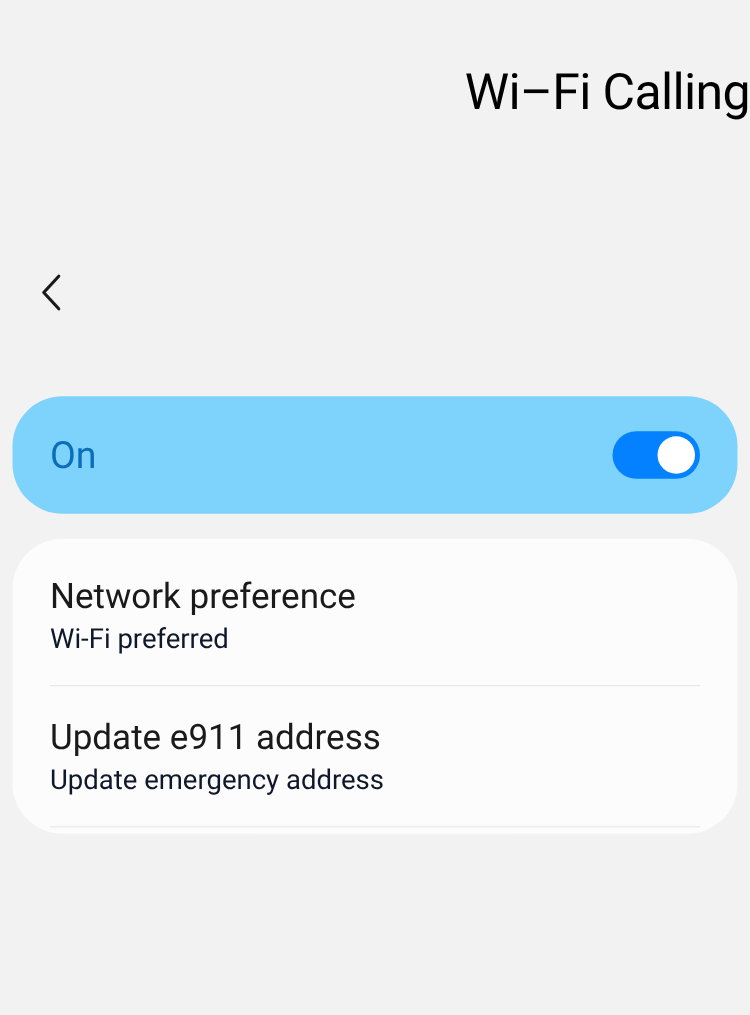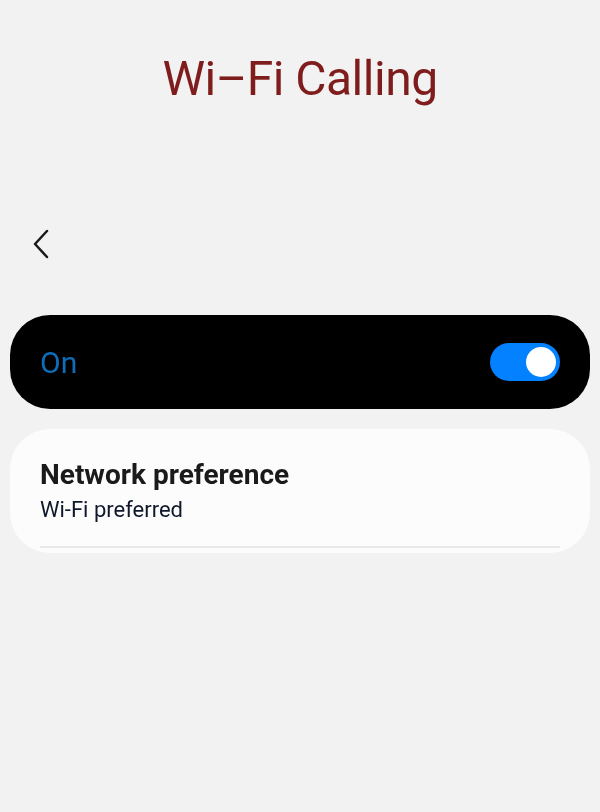"Wi–Fi Calling" .page-title { color: #7f1d1d -> #000000; font-size: 48px -> 40px; text-align: none -> right }
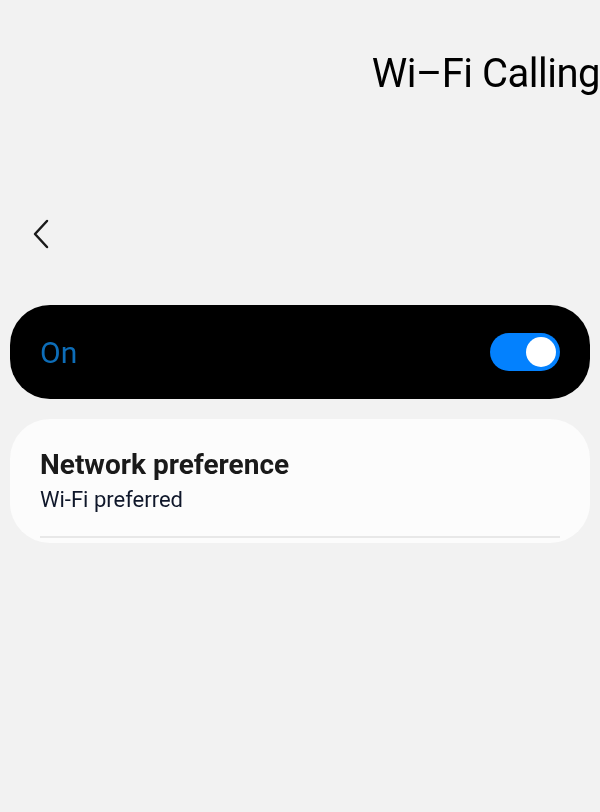"On" .toggle-card { background: #000000 -> #7dd3fc; margin: 0 10px -> 12px 10px }
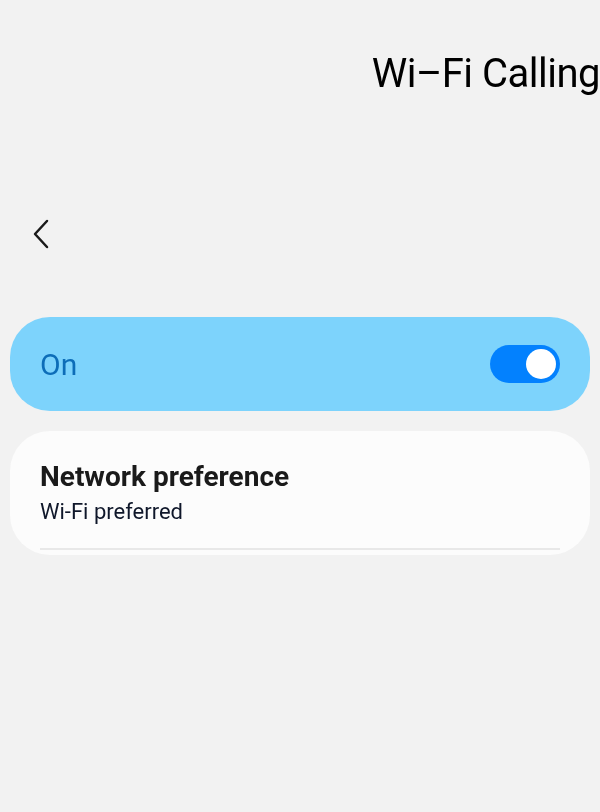"Network preference" .settings-item-title { font-weight: 700 -> 400 }
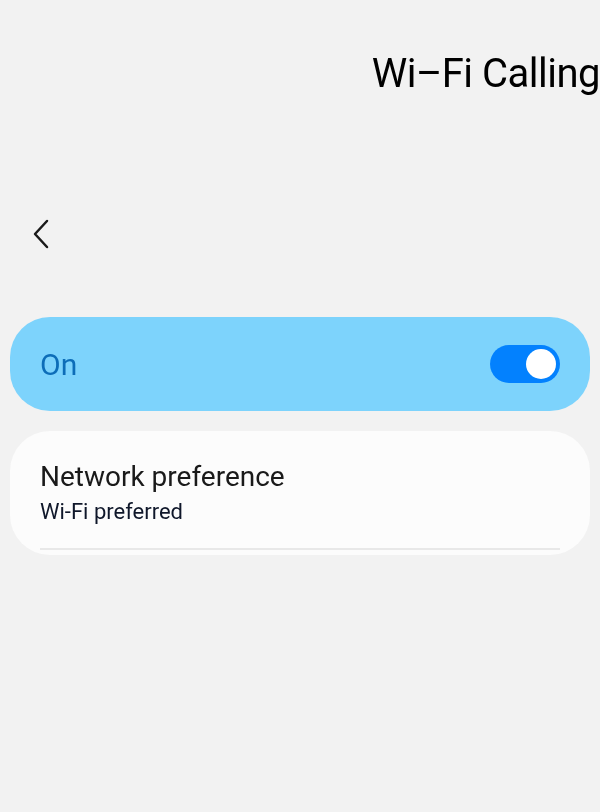"Update e911 address" div.settings-item { html: none -> <div> <div>Update e911 address</div> <div>Update emergency address</div> </div> }
